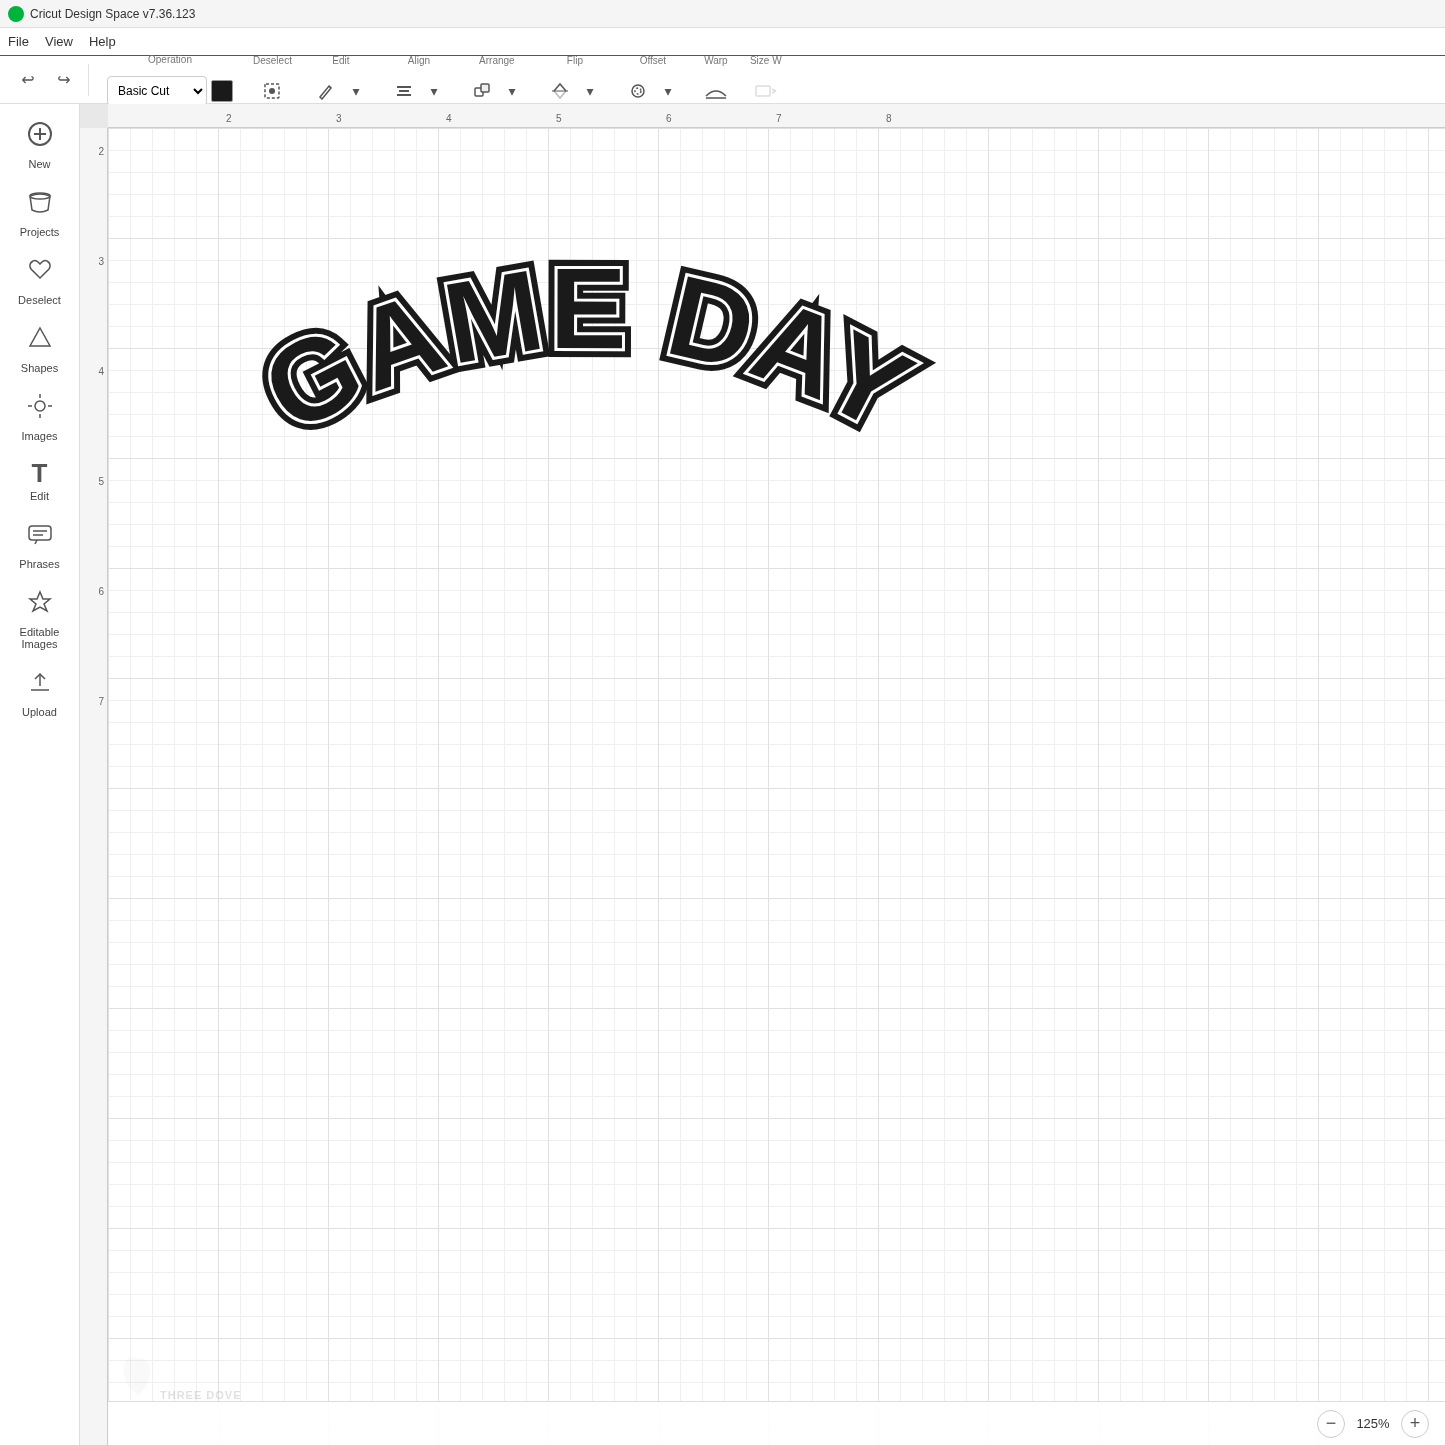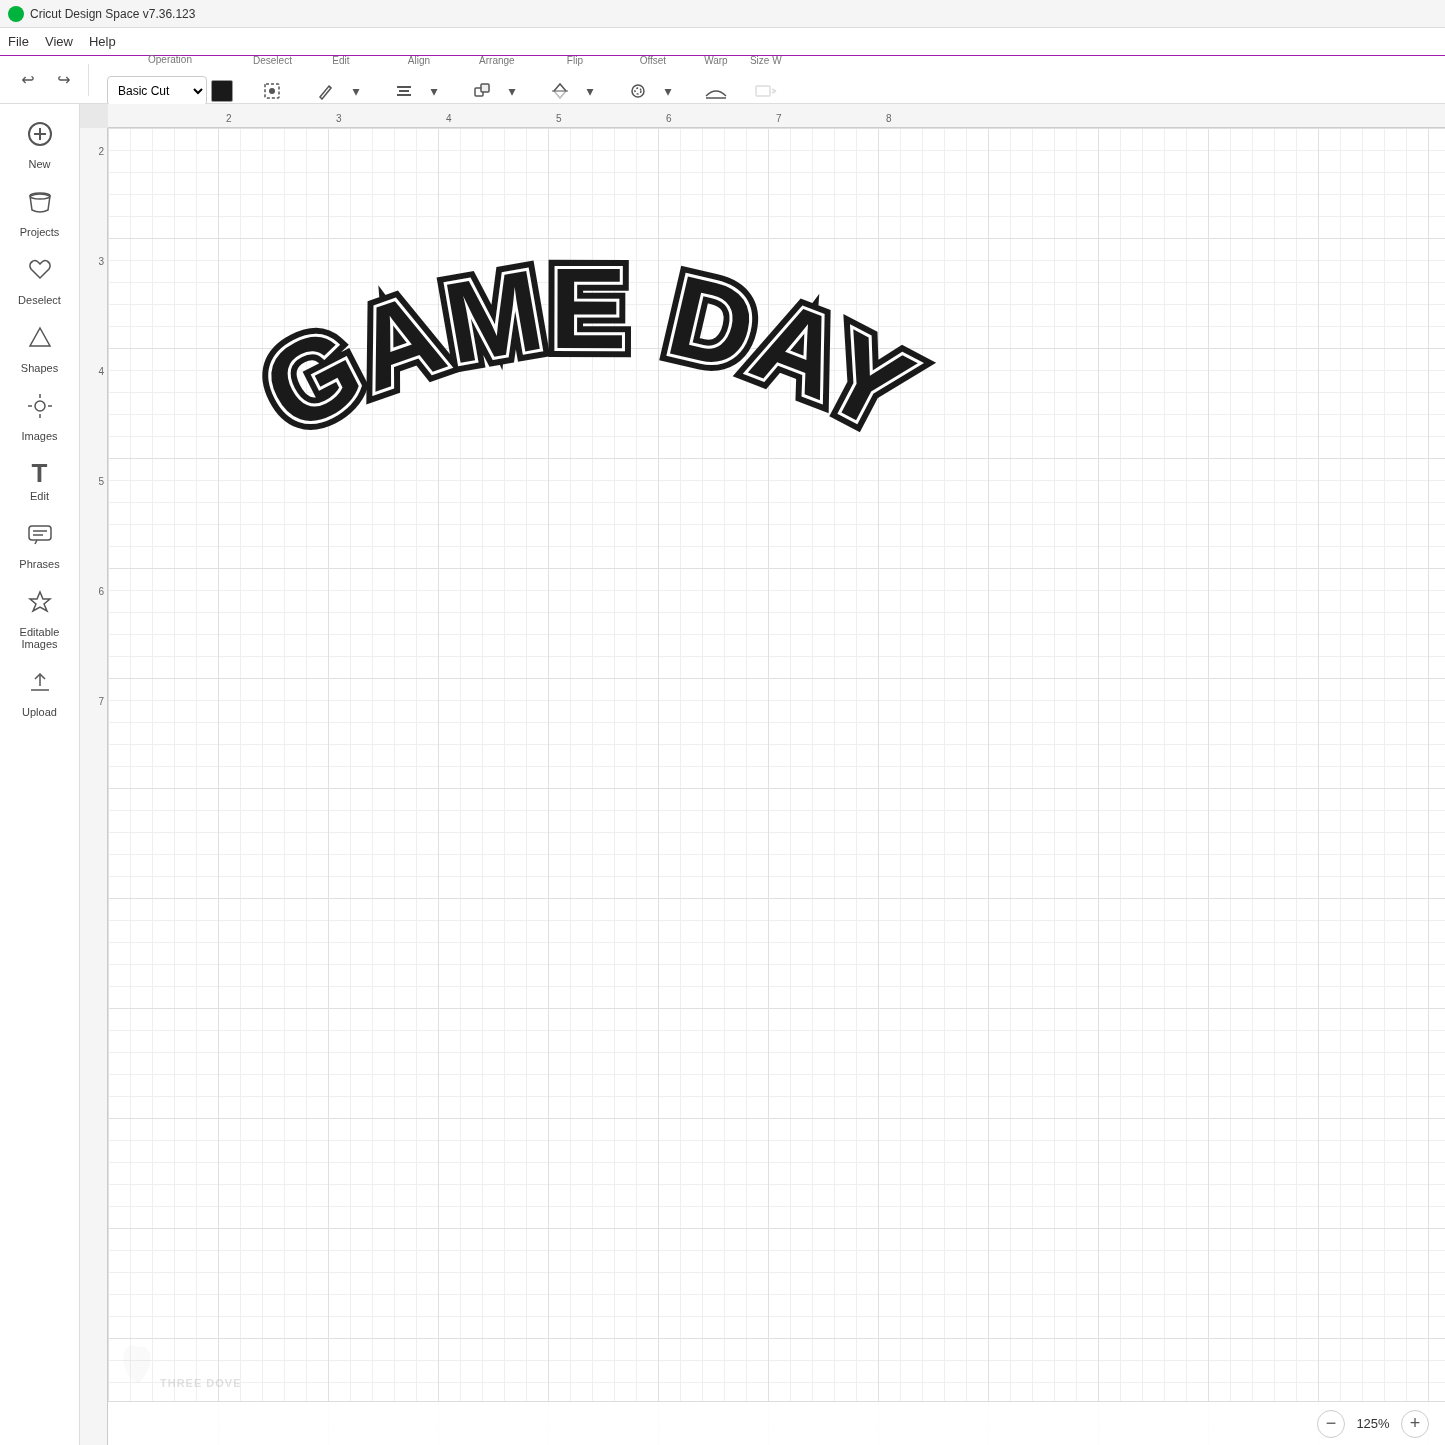"THREE DOVE" #watermark { bottom: 56px -> 44px }
